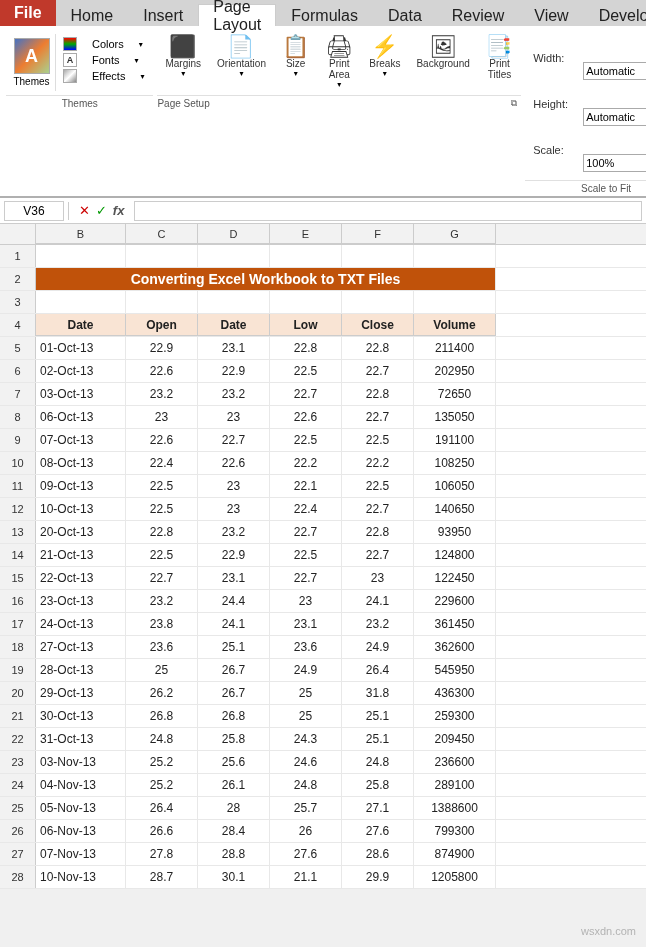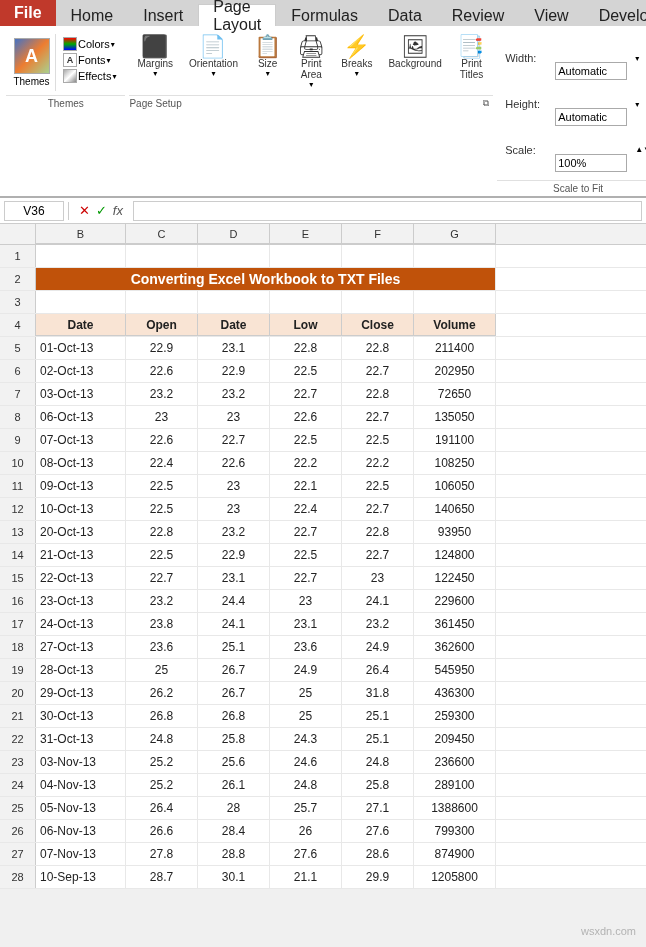"Colors" .themes-small-btn { gap: 1px -> 15px }
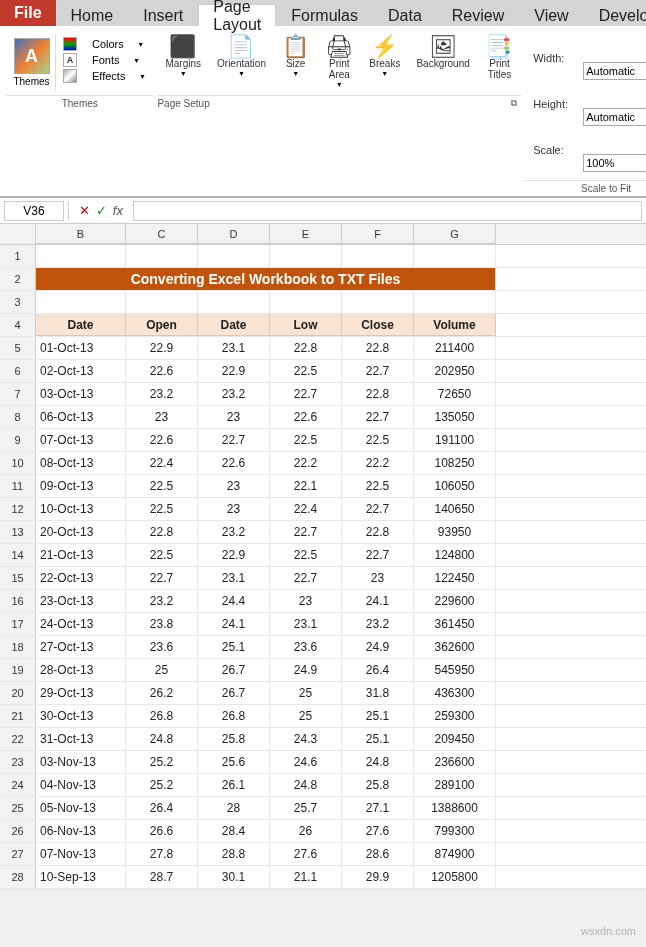"fx" span { font-weight: none -> bold }
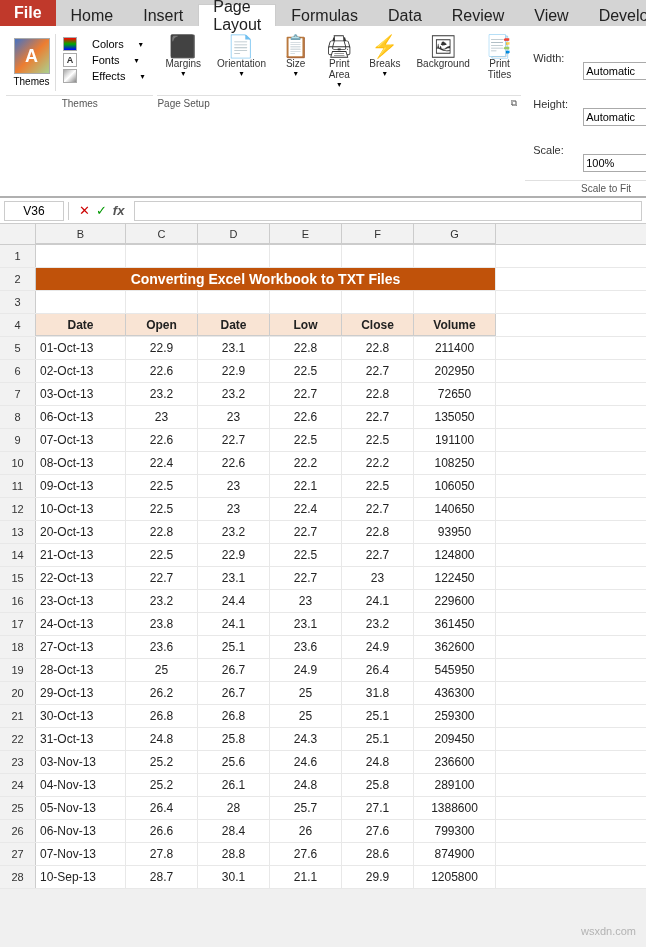"10-Sep-13" div.cell { text: 10-Sep-13 -> 10-Nov-13 }
